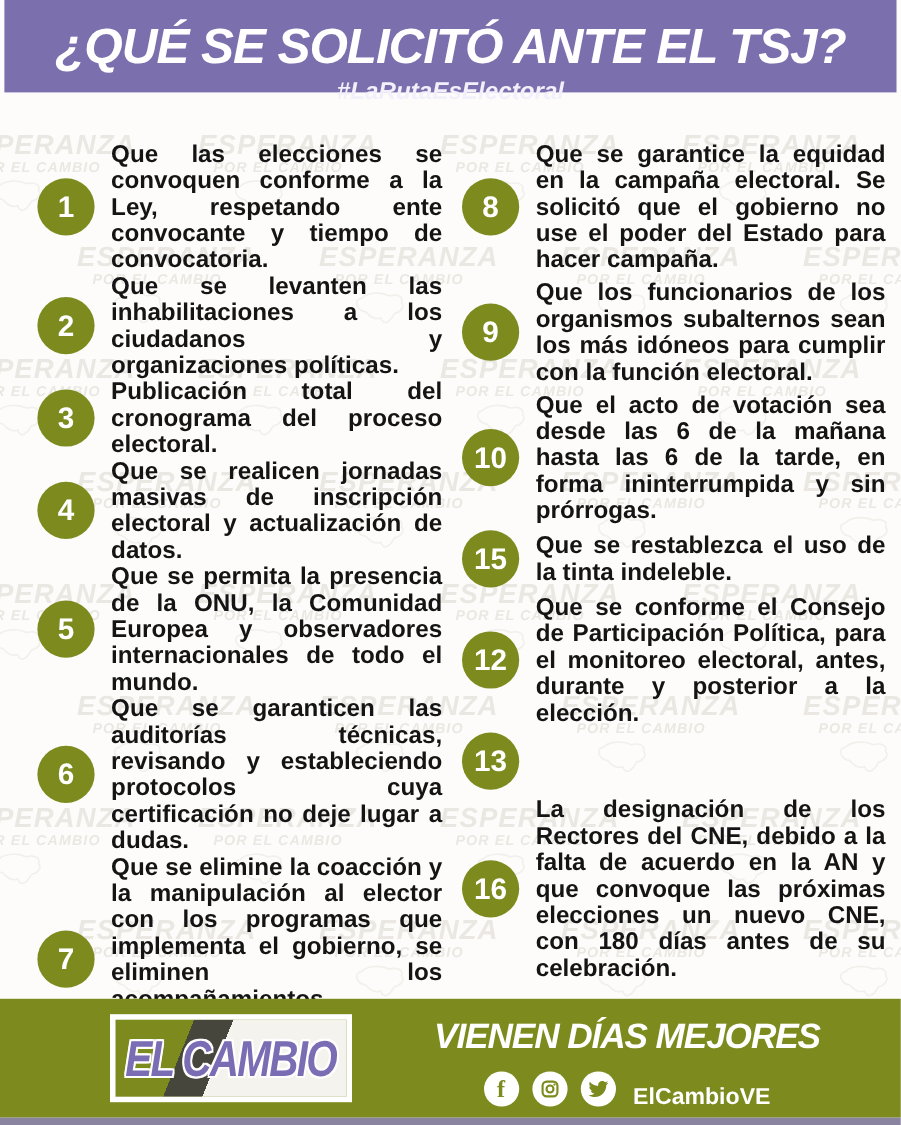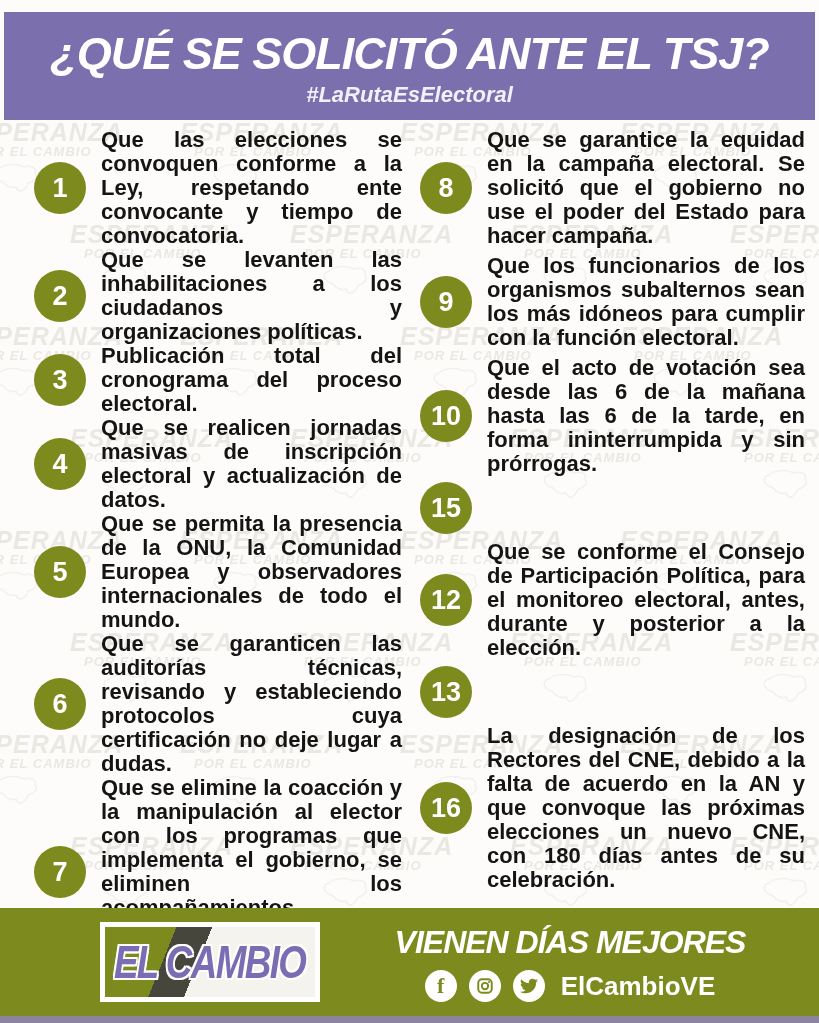"¿QUÉ SE SOLICITÓ ANTE EL" .header { height: 108px -> 84px; top: 12px -> 0 }
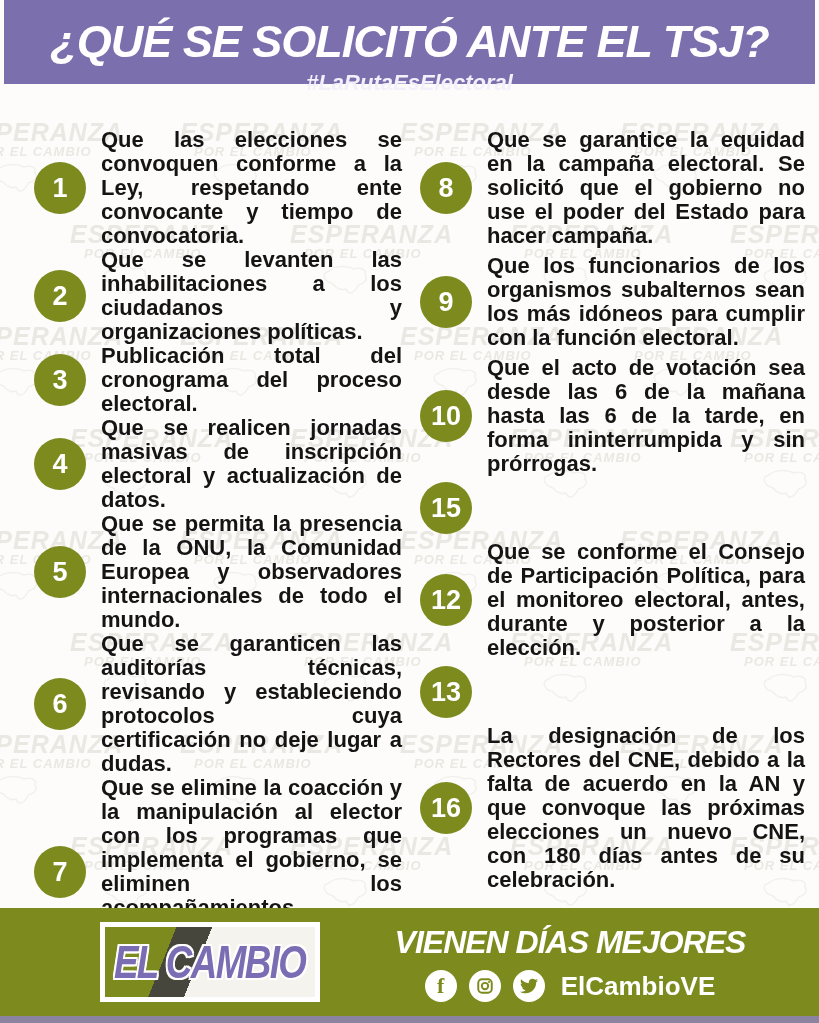"Que se restablezca el uso" p.item-text { html: none -> <p>Que se restablezca el uso de la tinta indeleble.</p> }
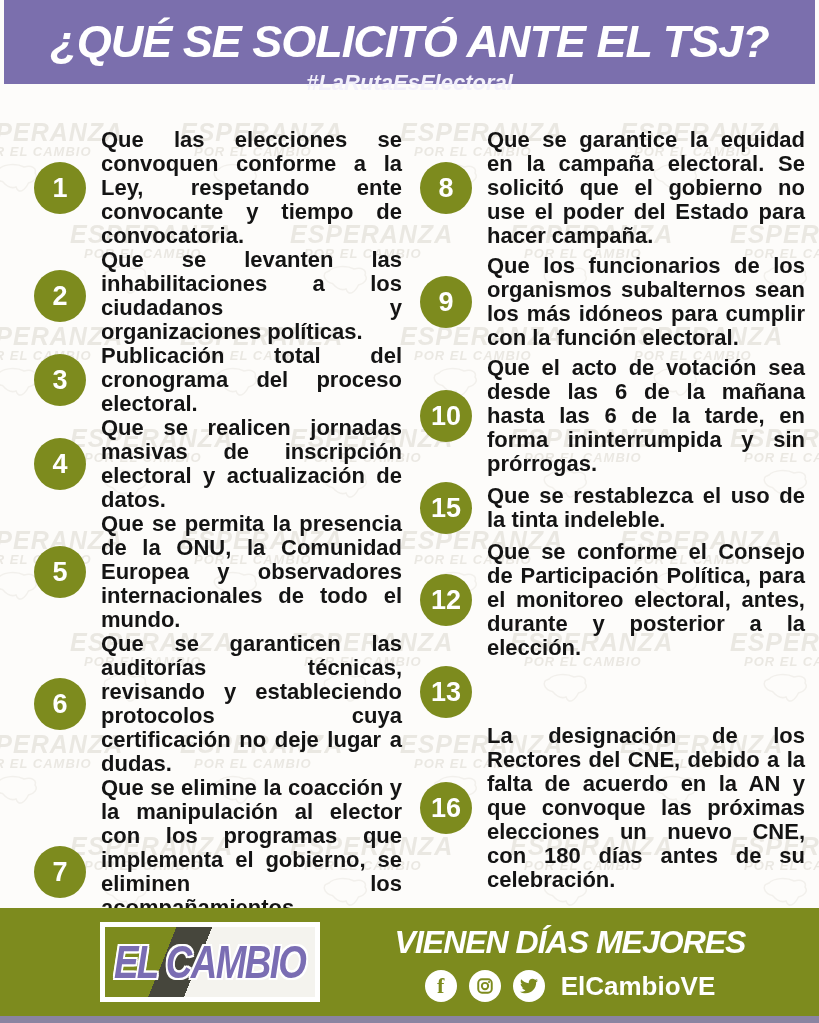"ElCambioVE" .handle { font-size: 26px -> 21px; margin-top: none -> 16px }
